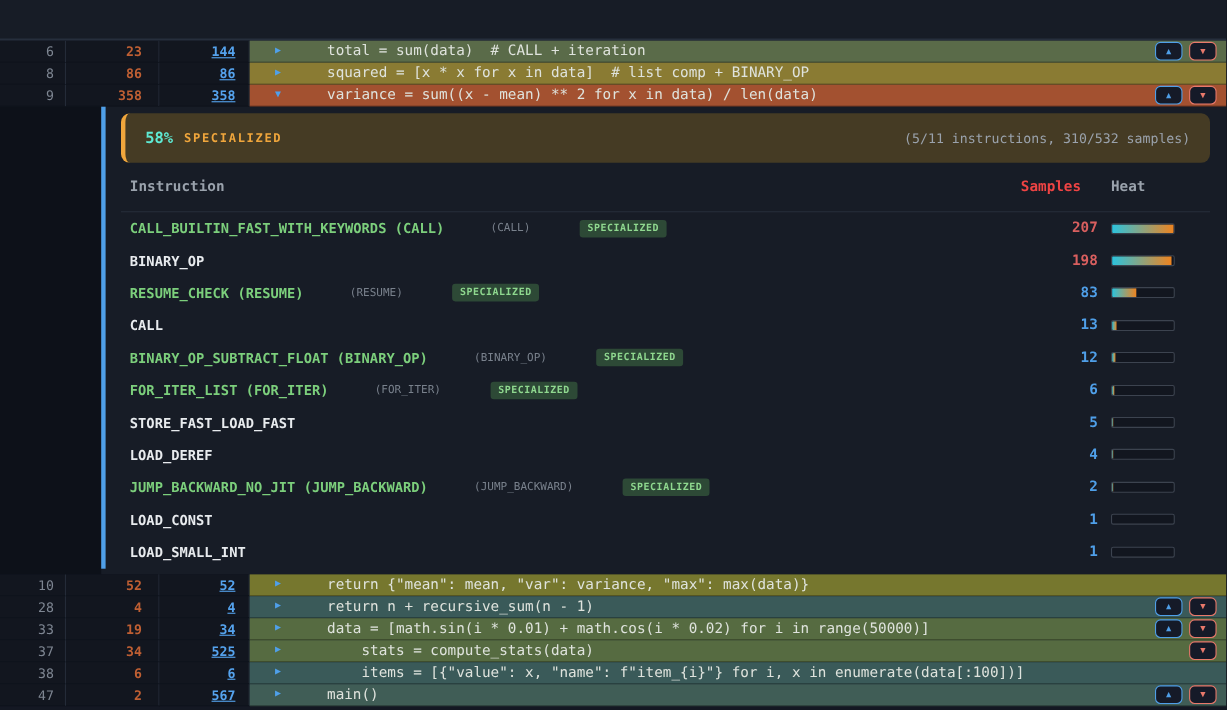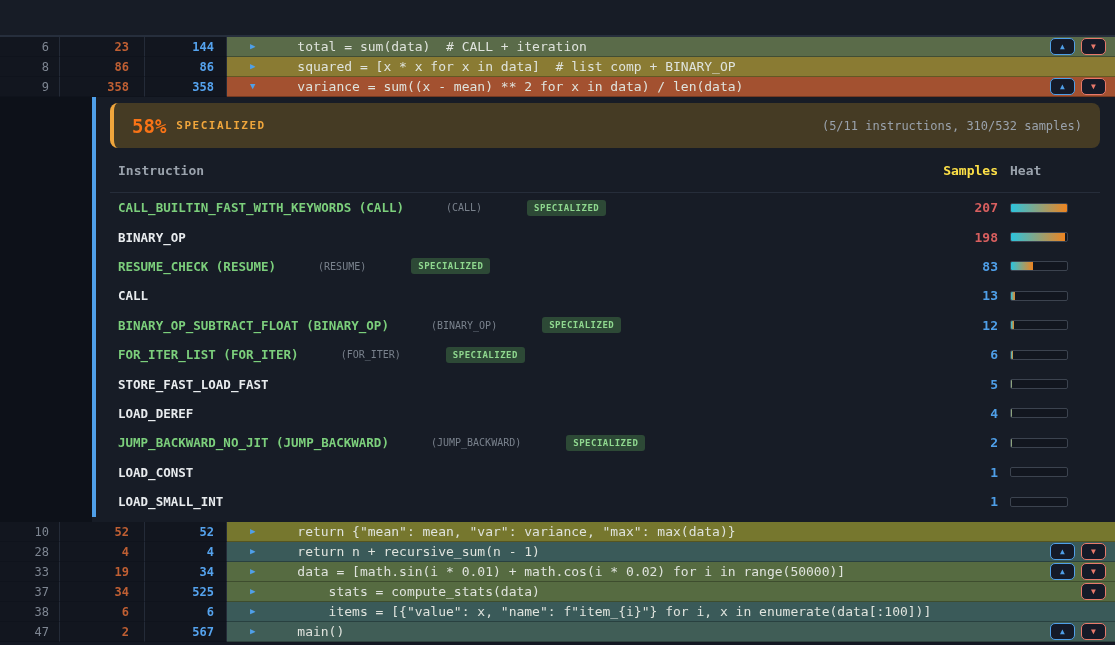"144" .crow .n-total { text-decoration: none -> underline }
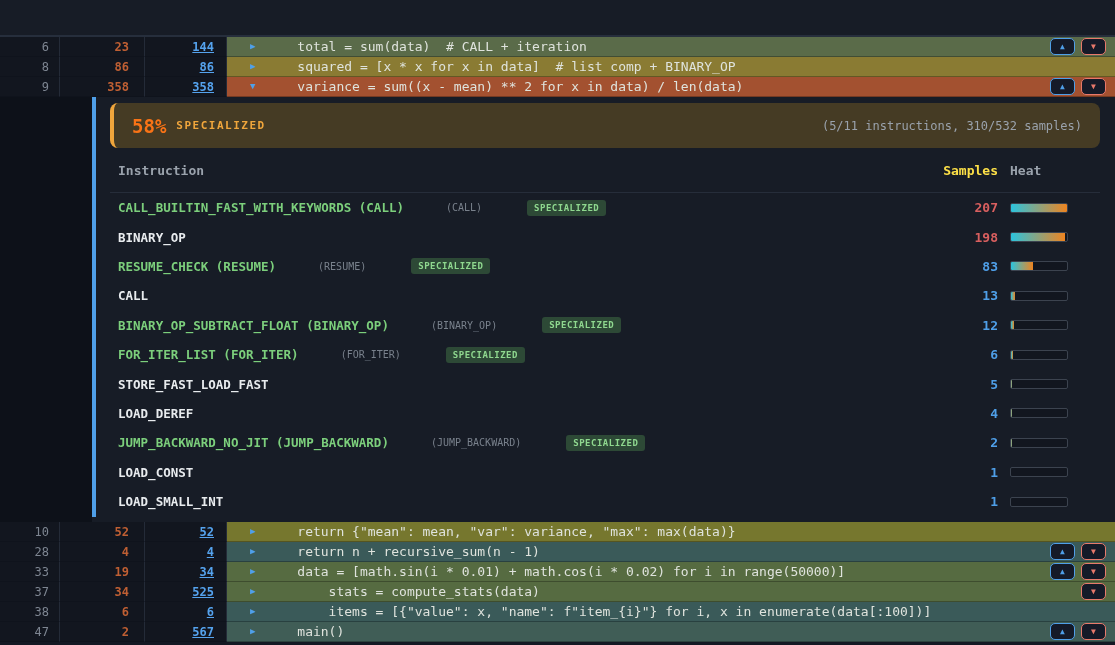"58%" .pct { color: #f97316 -> #5eead4; font-size: 19px -> 14px }
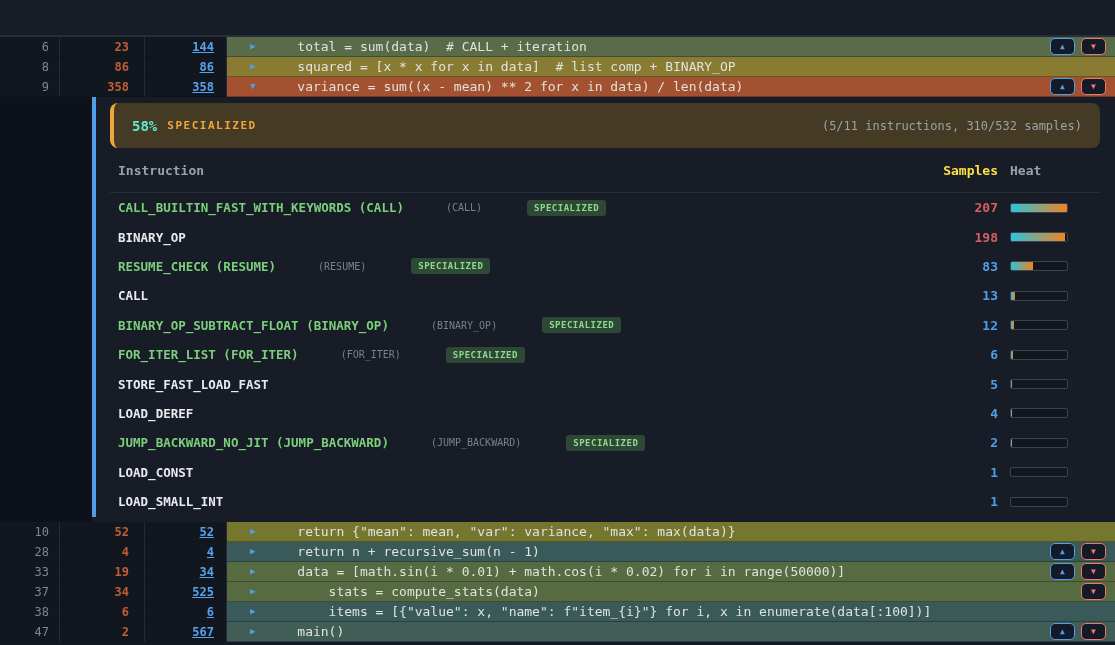"Samples" .ins-hdr .h-samples { color: #fde047 -> #ef4444; text-align: right -> left }
